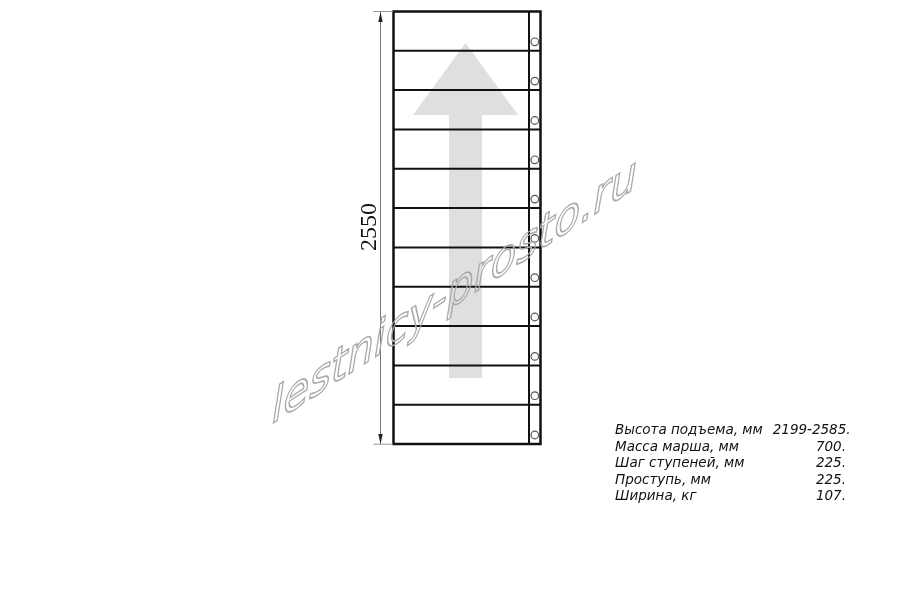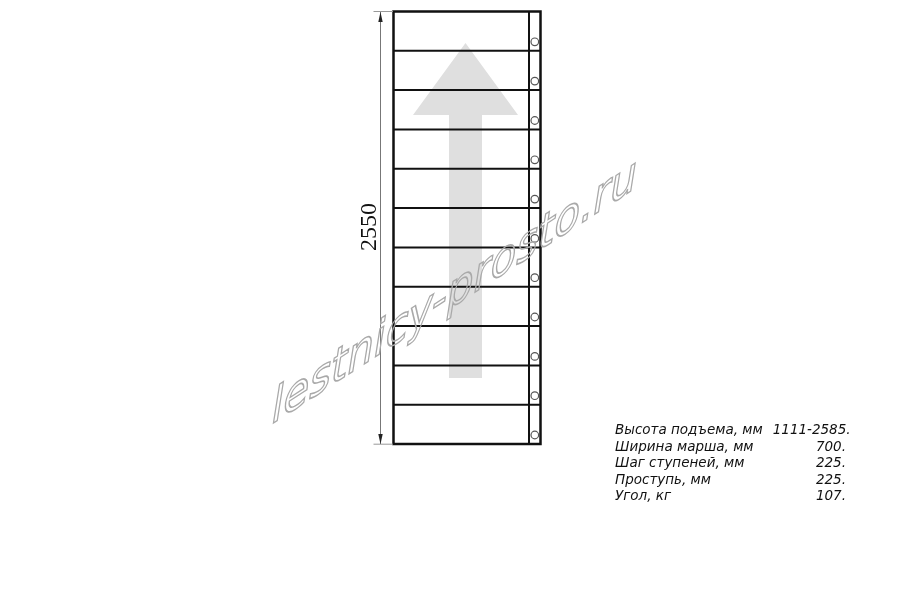"1111-2585." span.spec-value { text: 1111-2585 -> 2199-2585 }
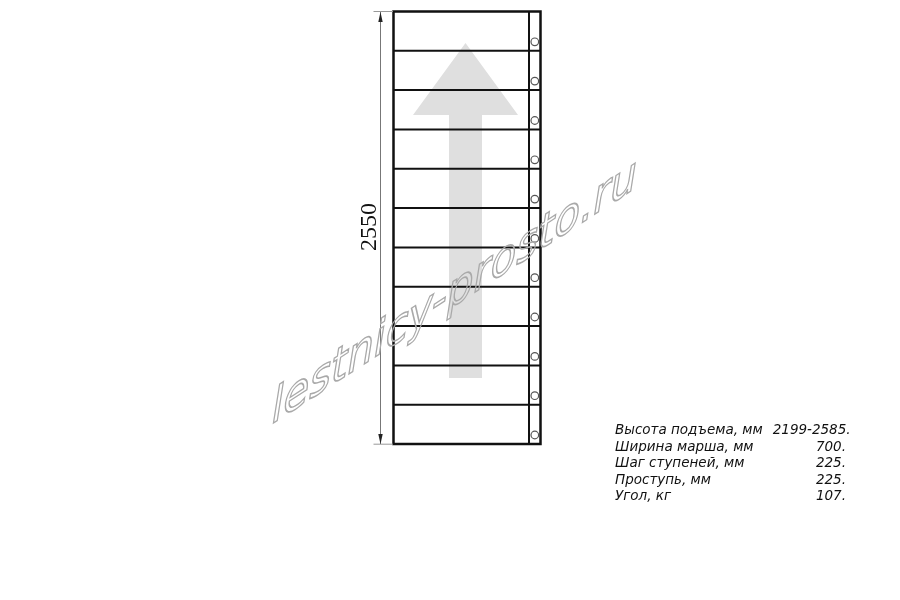"Ширина марша, мм" span.spec-label { text: Ширина -> Масса }
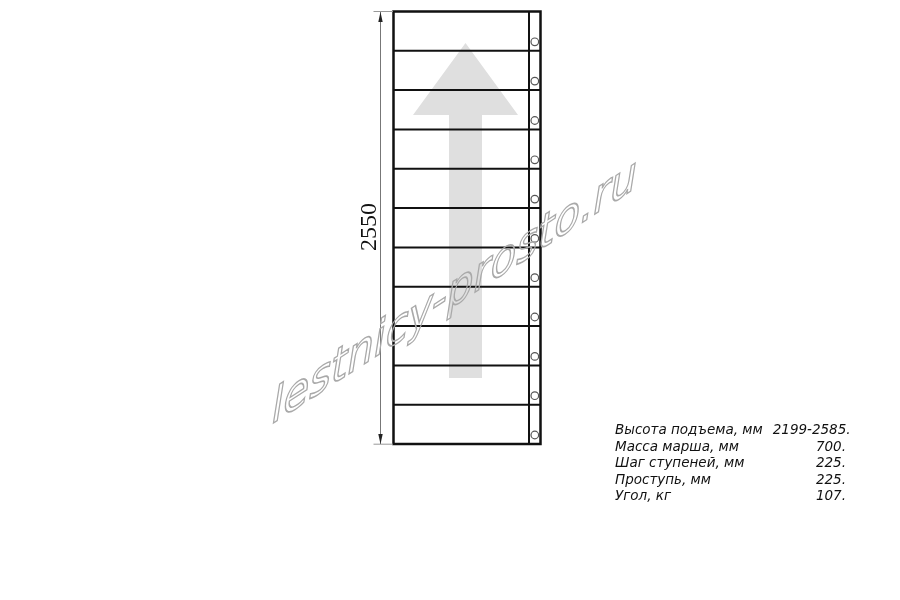"Угол, кг" span.spec-label { text: Угол -> Ширина }
